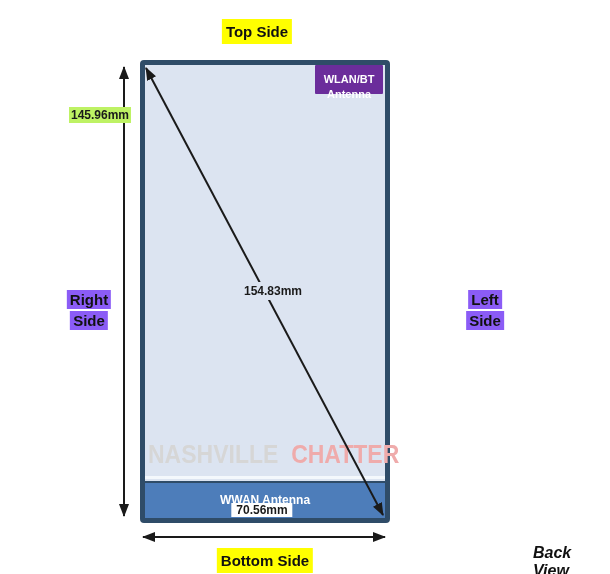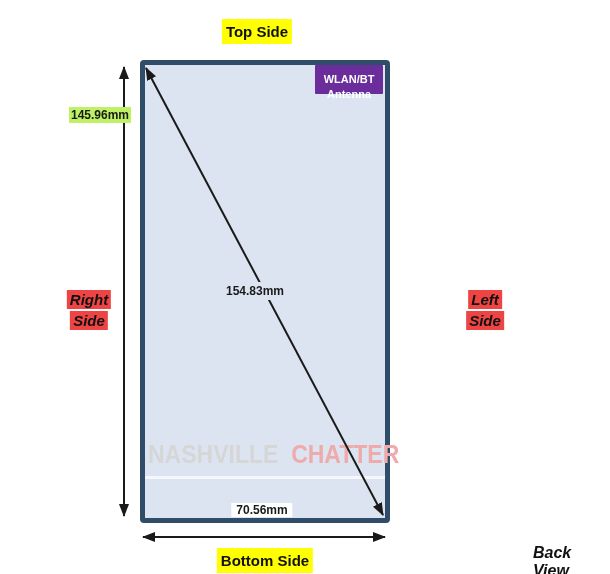"Right" .side-label .line span { background: #ef4444 -> #8b5cf6; font-style: italic -> none }
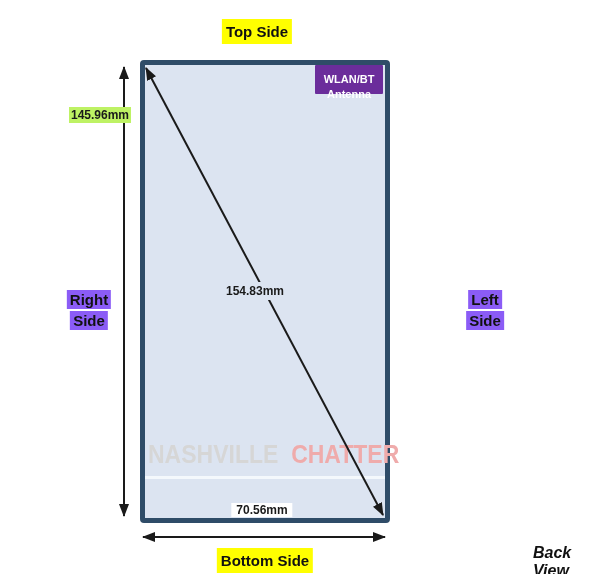"154.83mm" .dim-diagonal { left: 255px -> 273px }
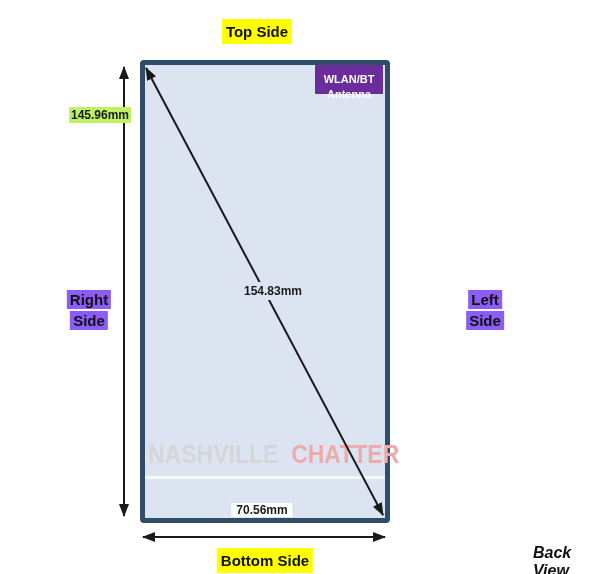"WWAN Antenna" div.wwan-band { html: none -> <div> <span>WWAN Antenna</span> </div> }
